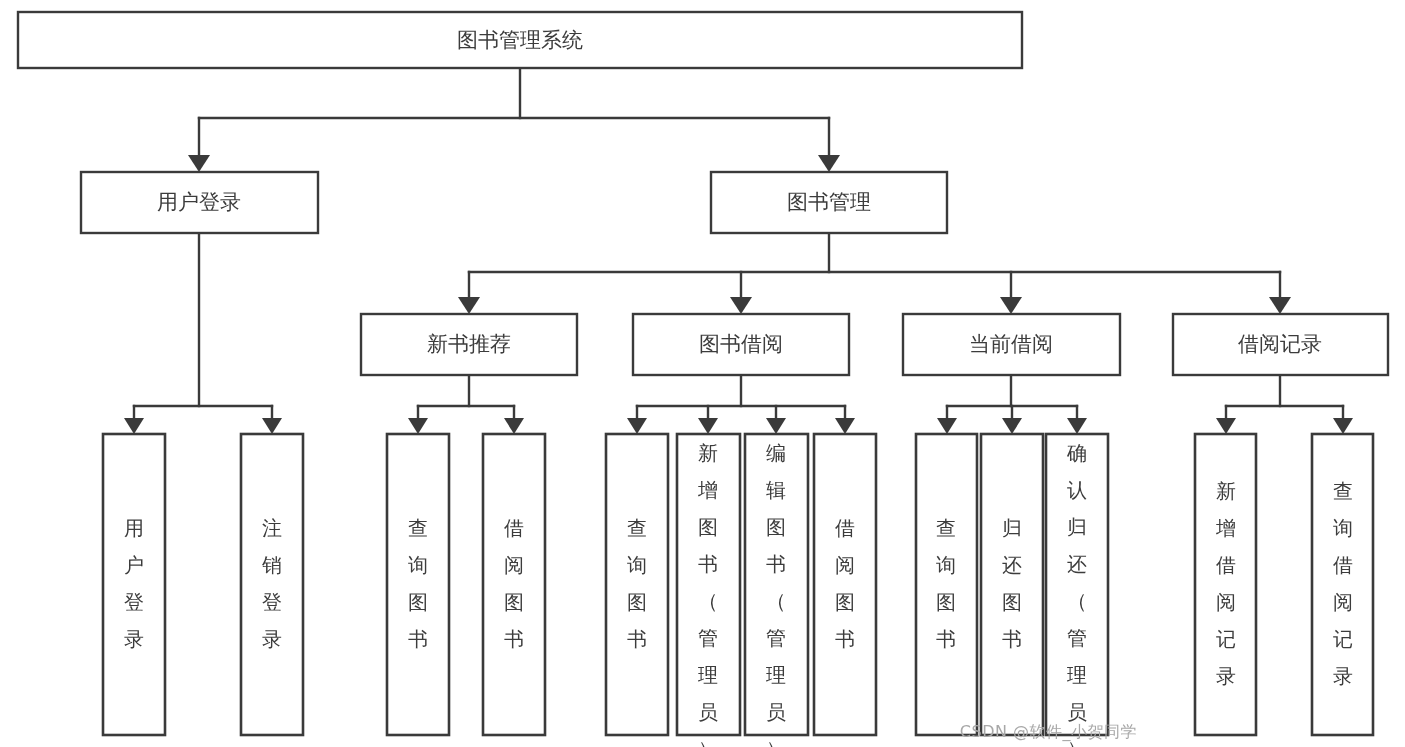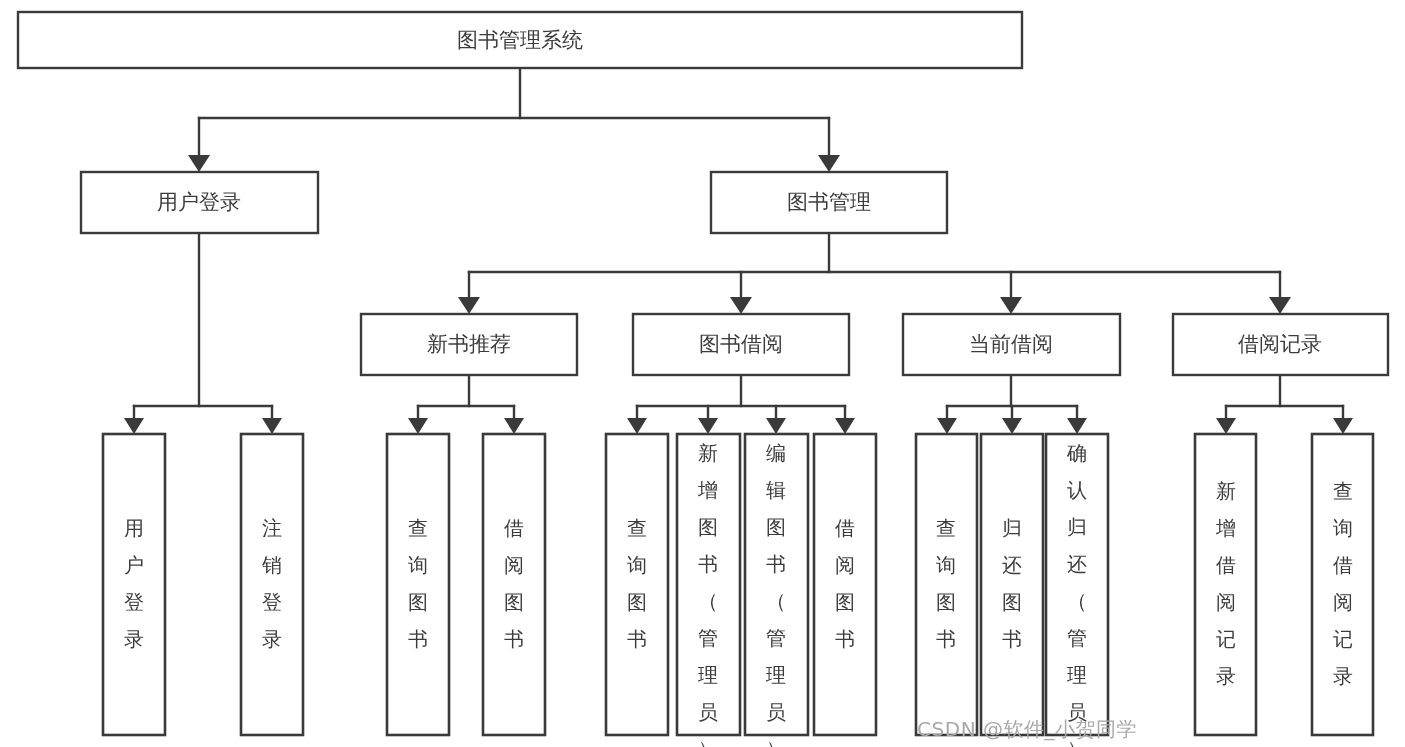"CSDN @软件_小贺同学" .watermark { font-size: 20px -> 16px }
